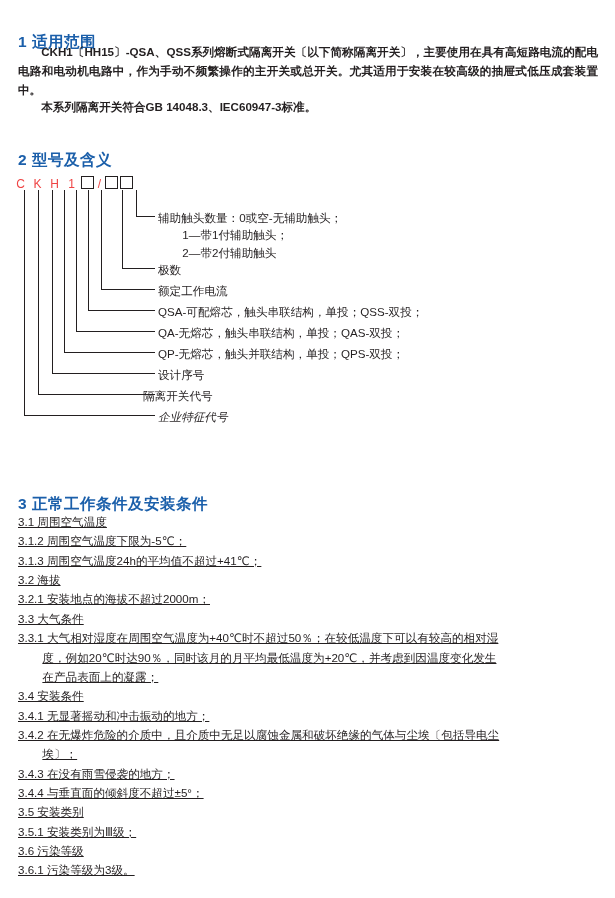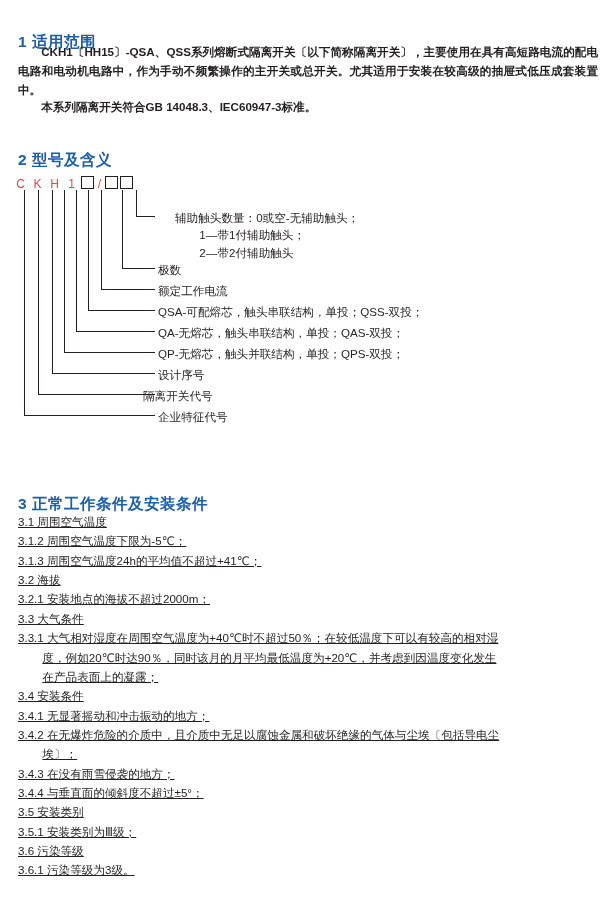"辅助触头数量：0或空-无辅助触头；" div.leg { margin-left: 17px -> none }
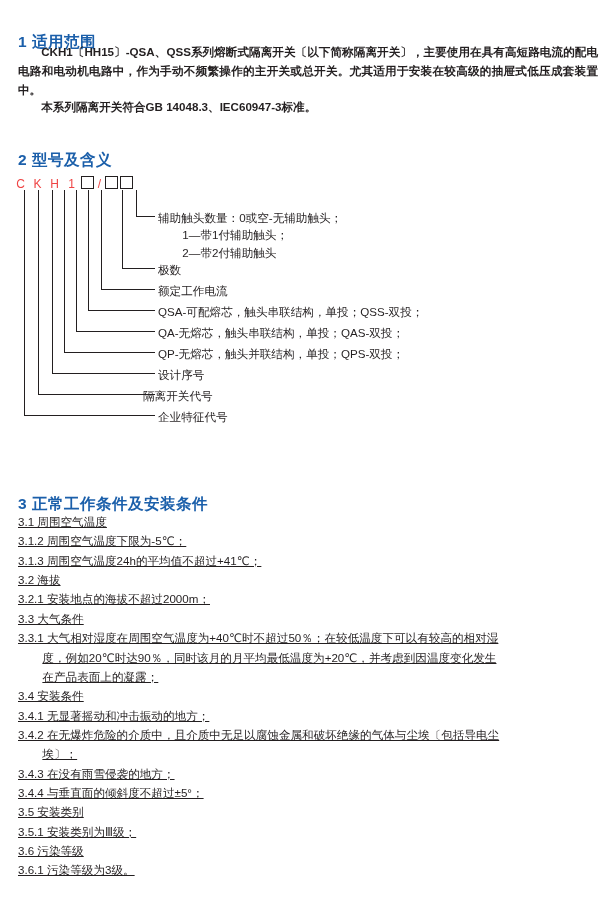"企业特征代号" div.leg { font-style: none -> italic }
